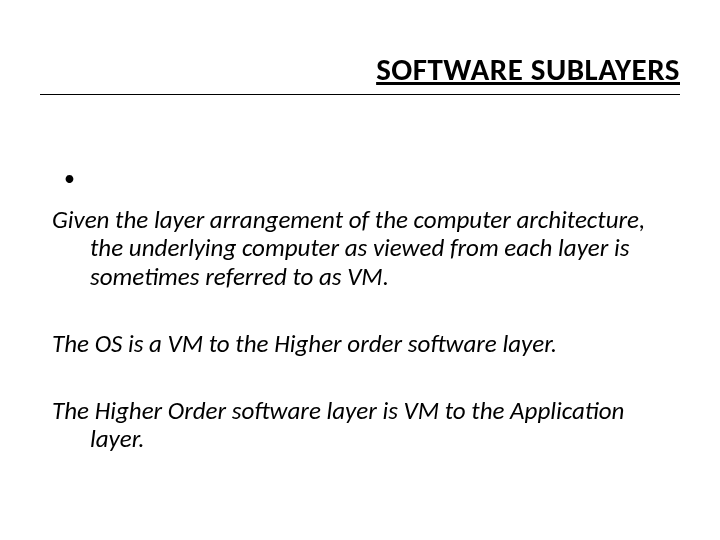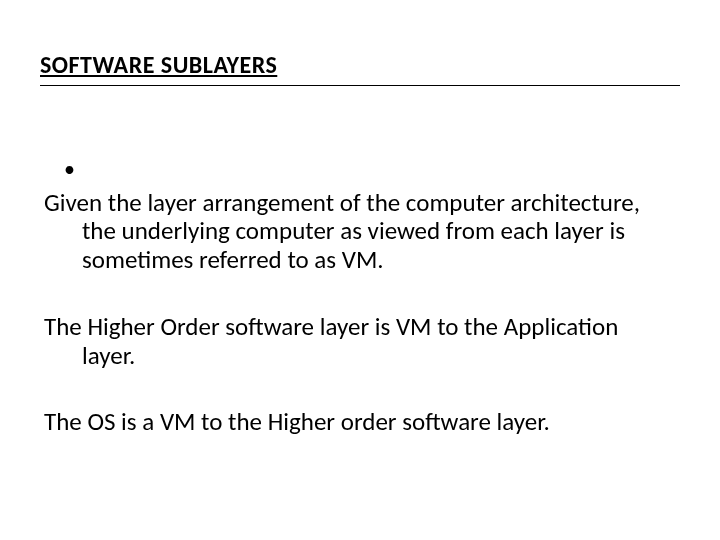"SOFTWARE SUBLAYERS" .title { font-size: 24px -> 31px; text-align: left -> right }
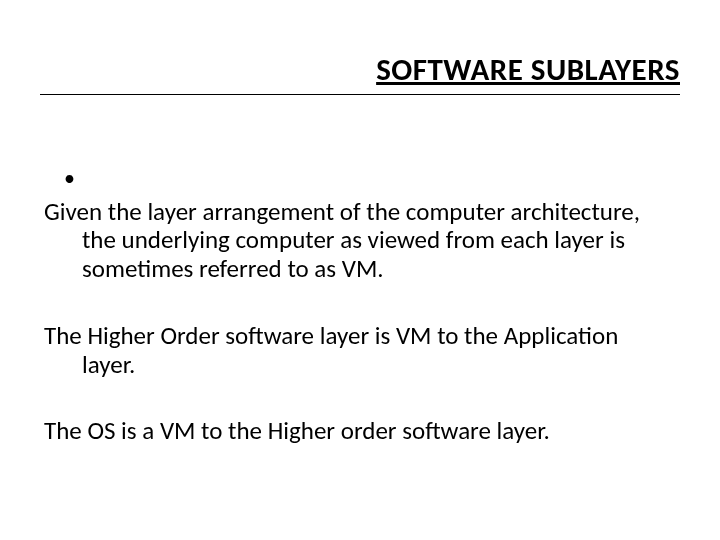"Given the layer arrangement of" .hang { font-style: none -> italic; margin: 4px -> 12px }
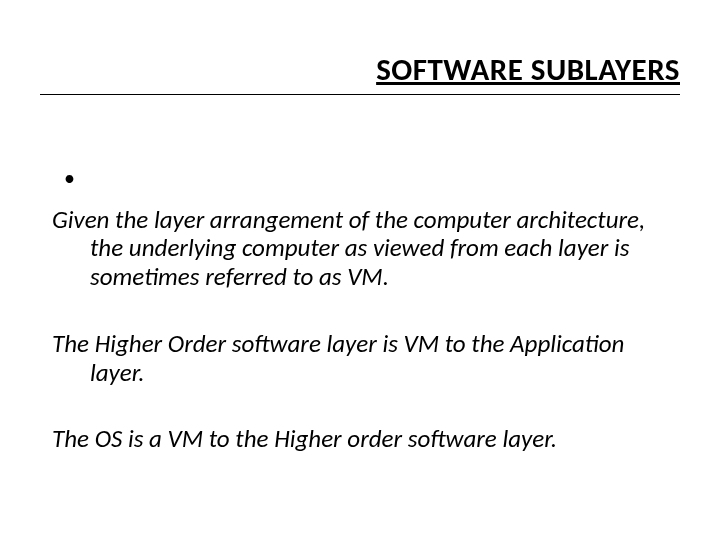"The Higher Order software layer" p.hang { order: before "The OS is a VM" -> after "The OS is a VM" }
